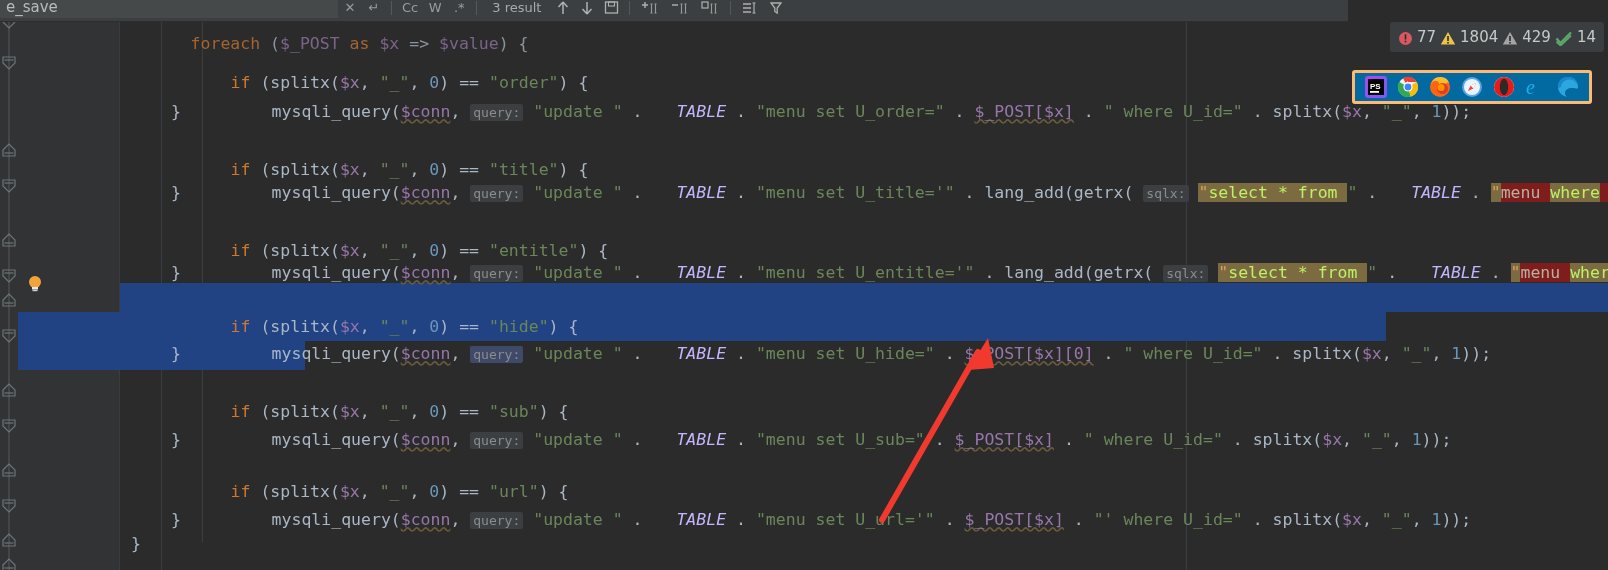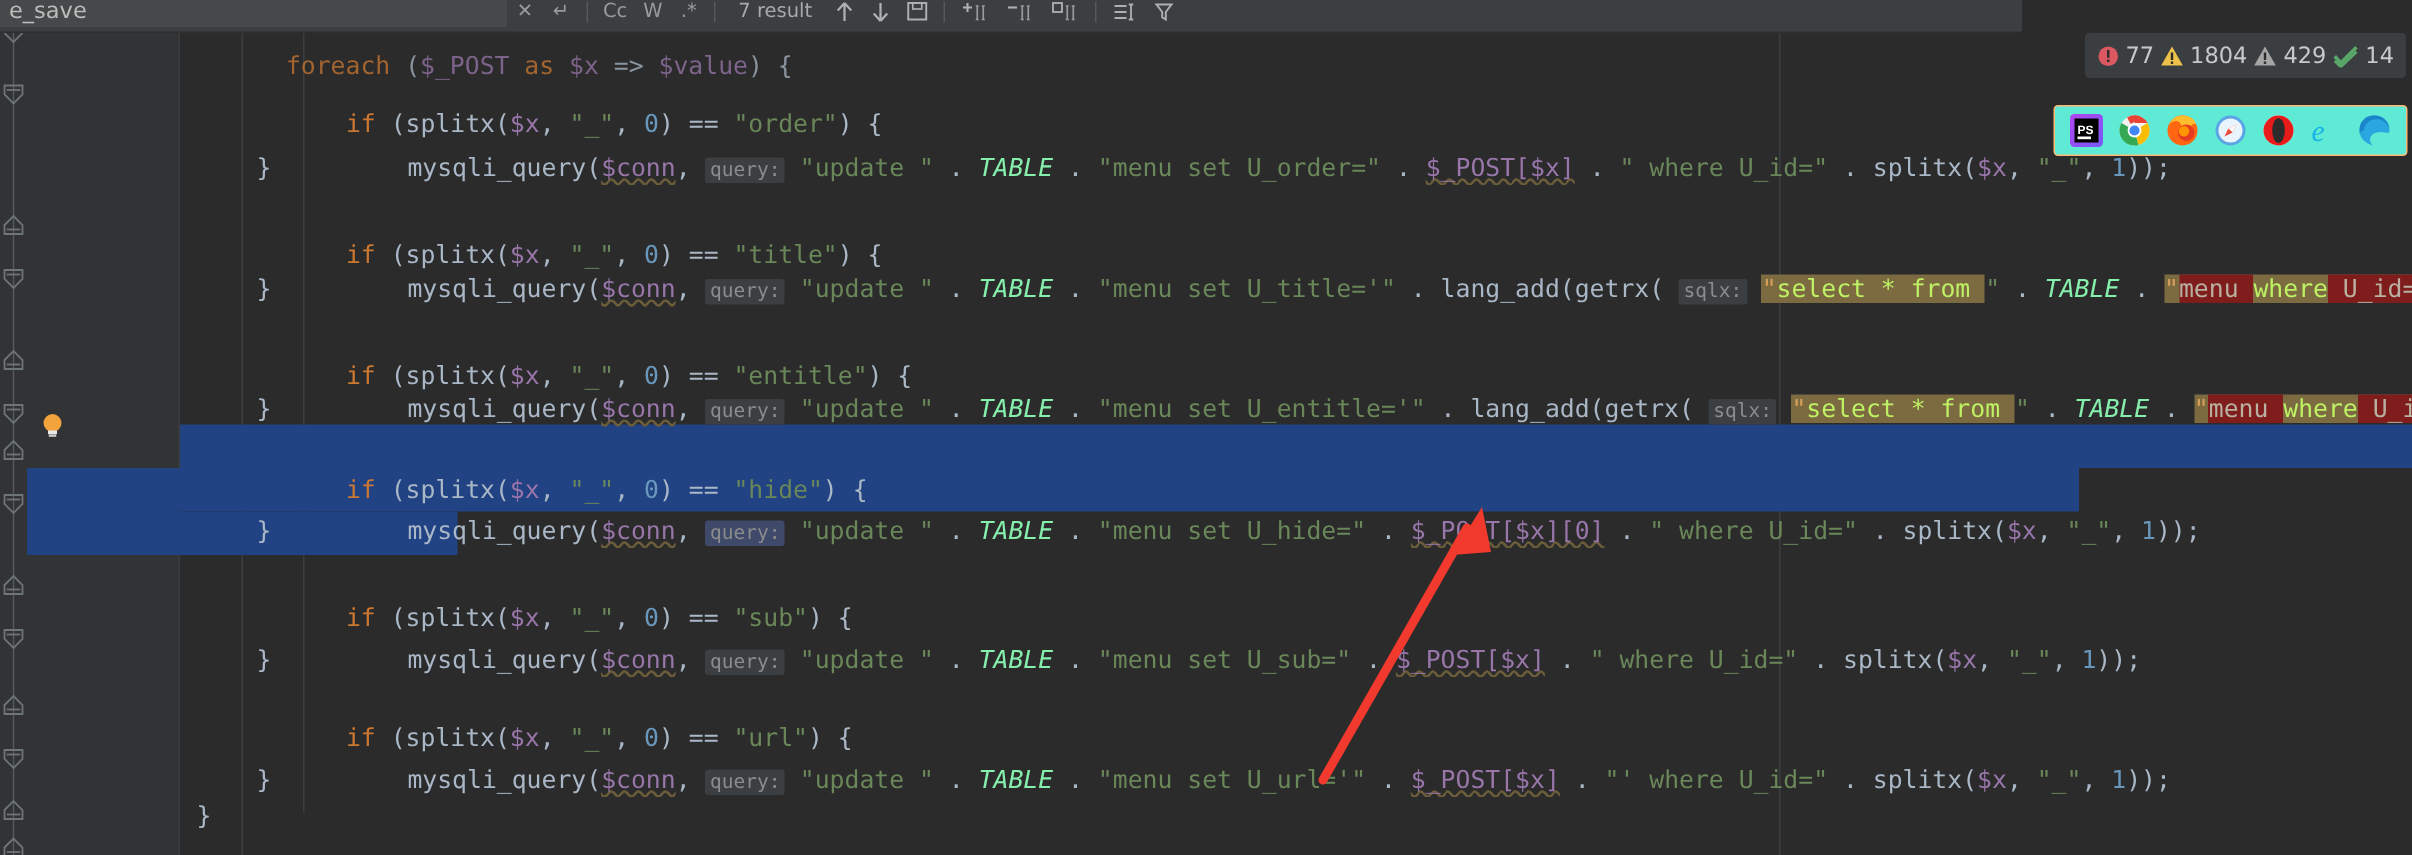"7 result" div.tb-label { text: 7 -> 3 }
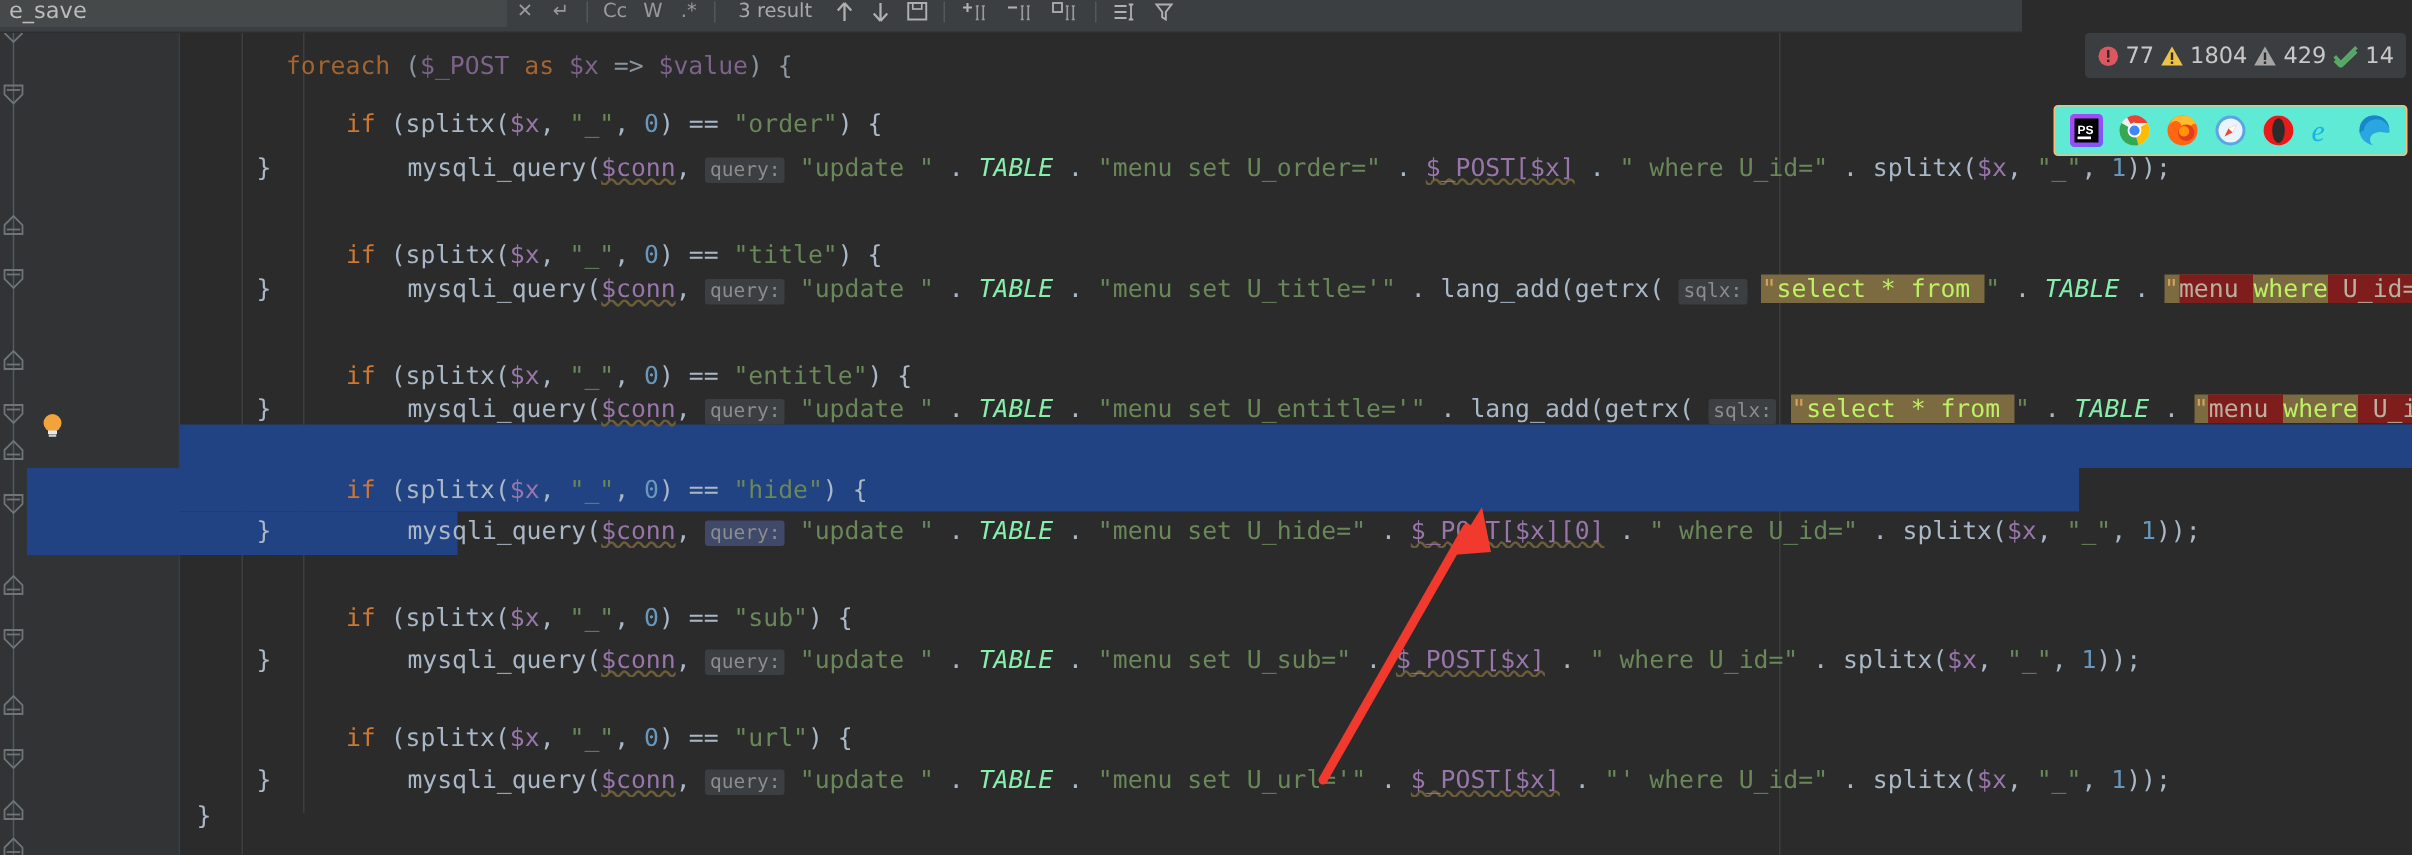"77" .iw-item { align-items: center -> flex-end }
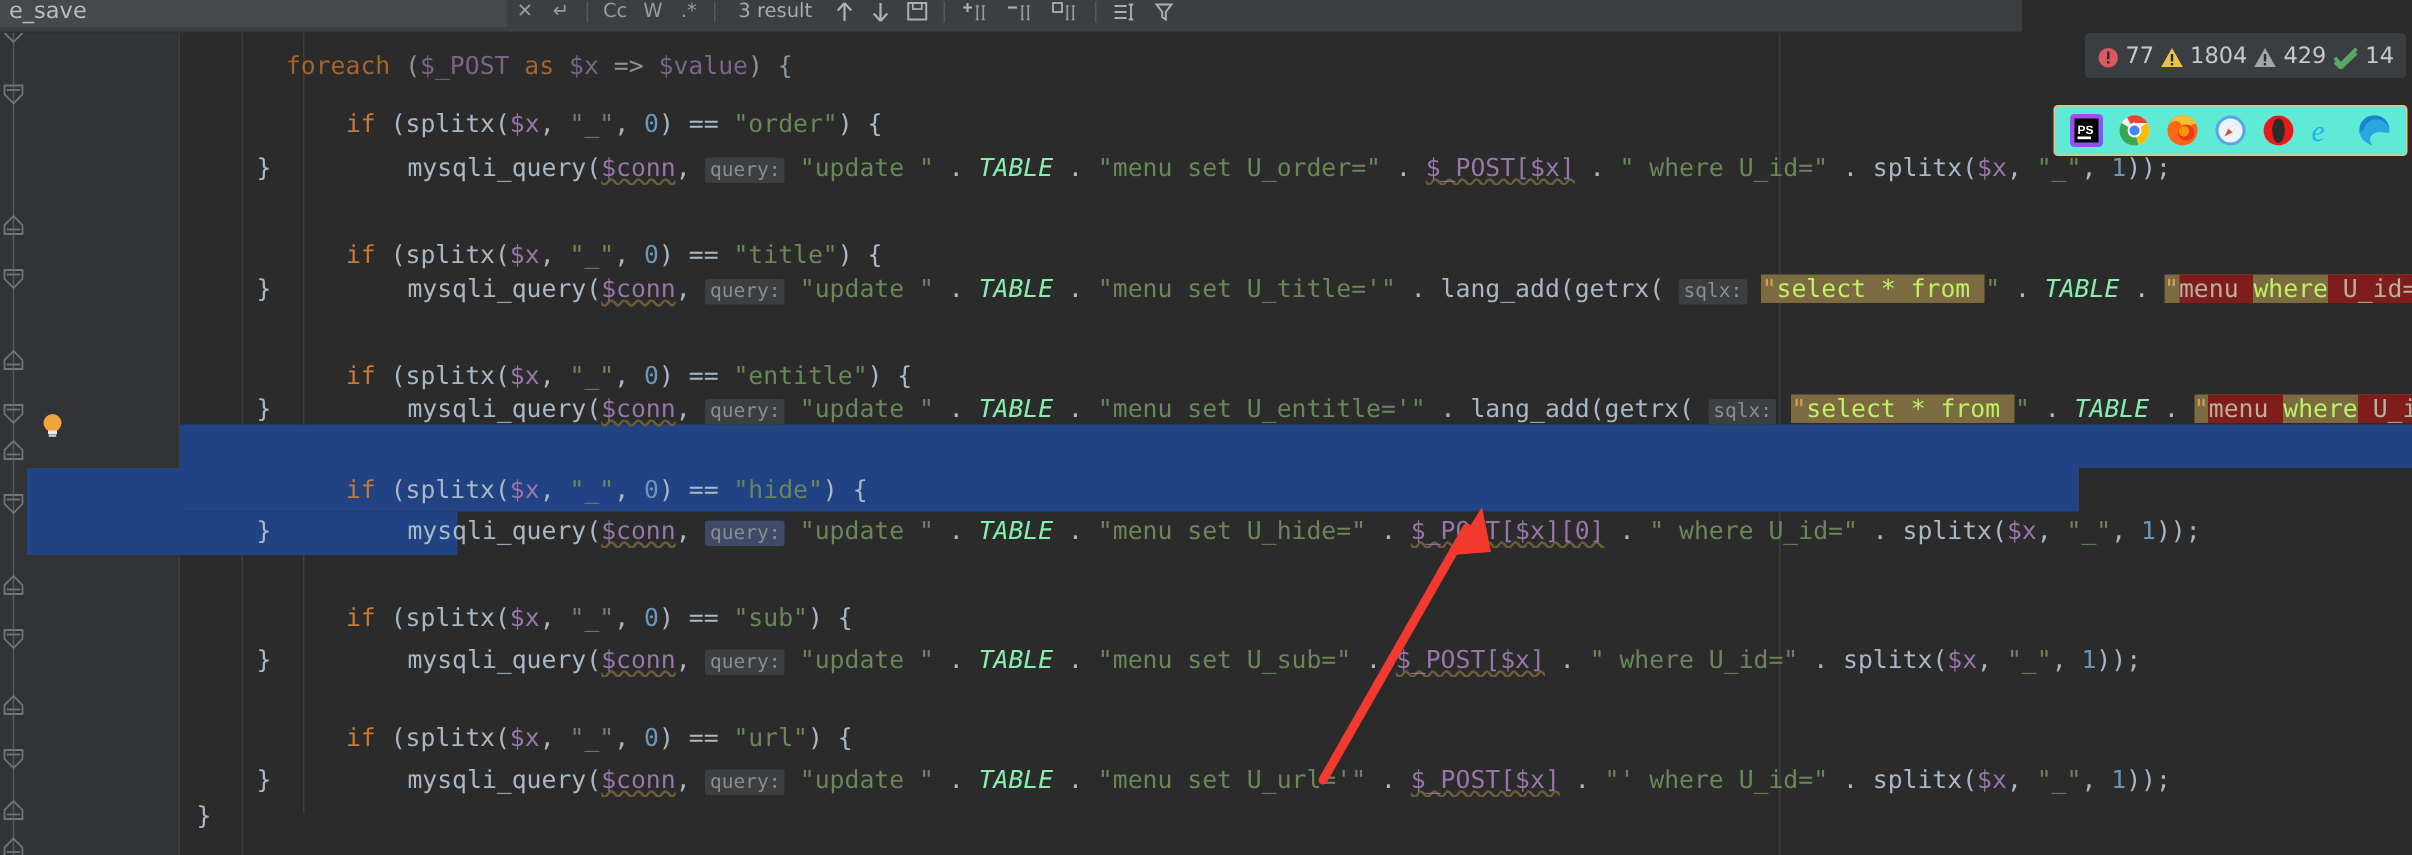"PS" #browser-popup { background: #5eead4 -> #0369a1; border: 1px solid #fdba74 -> 3px solid #fdba74; right: 3px -> 16px }
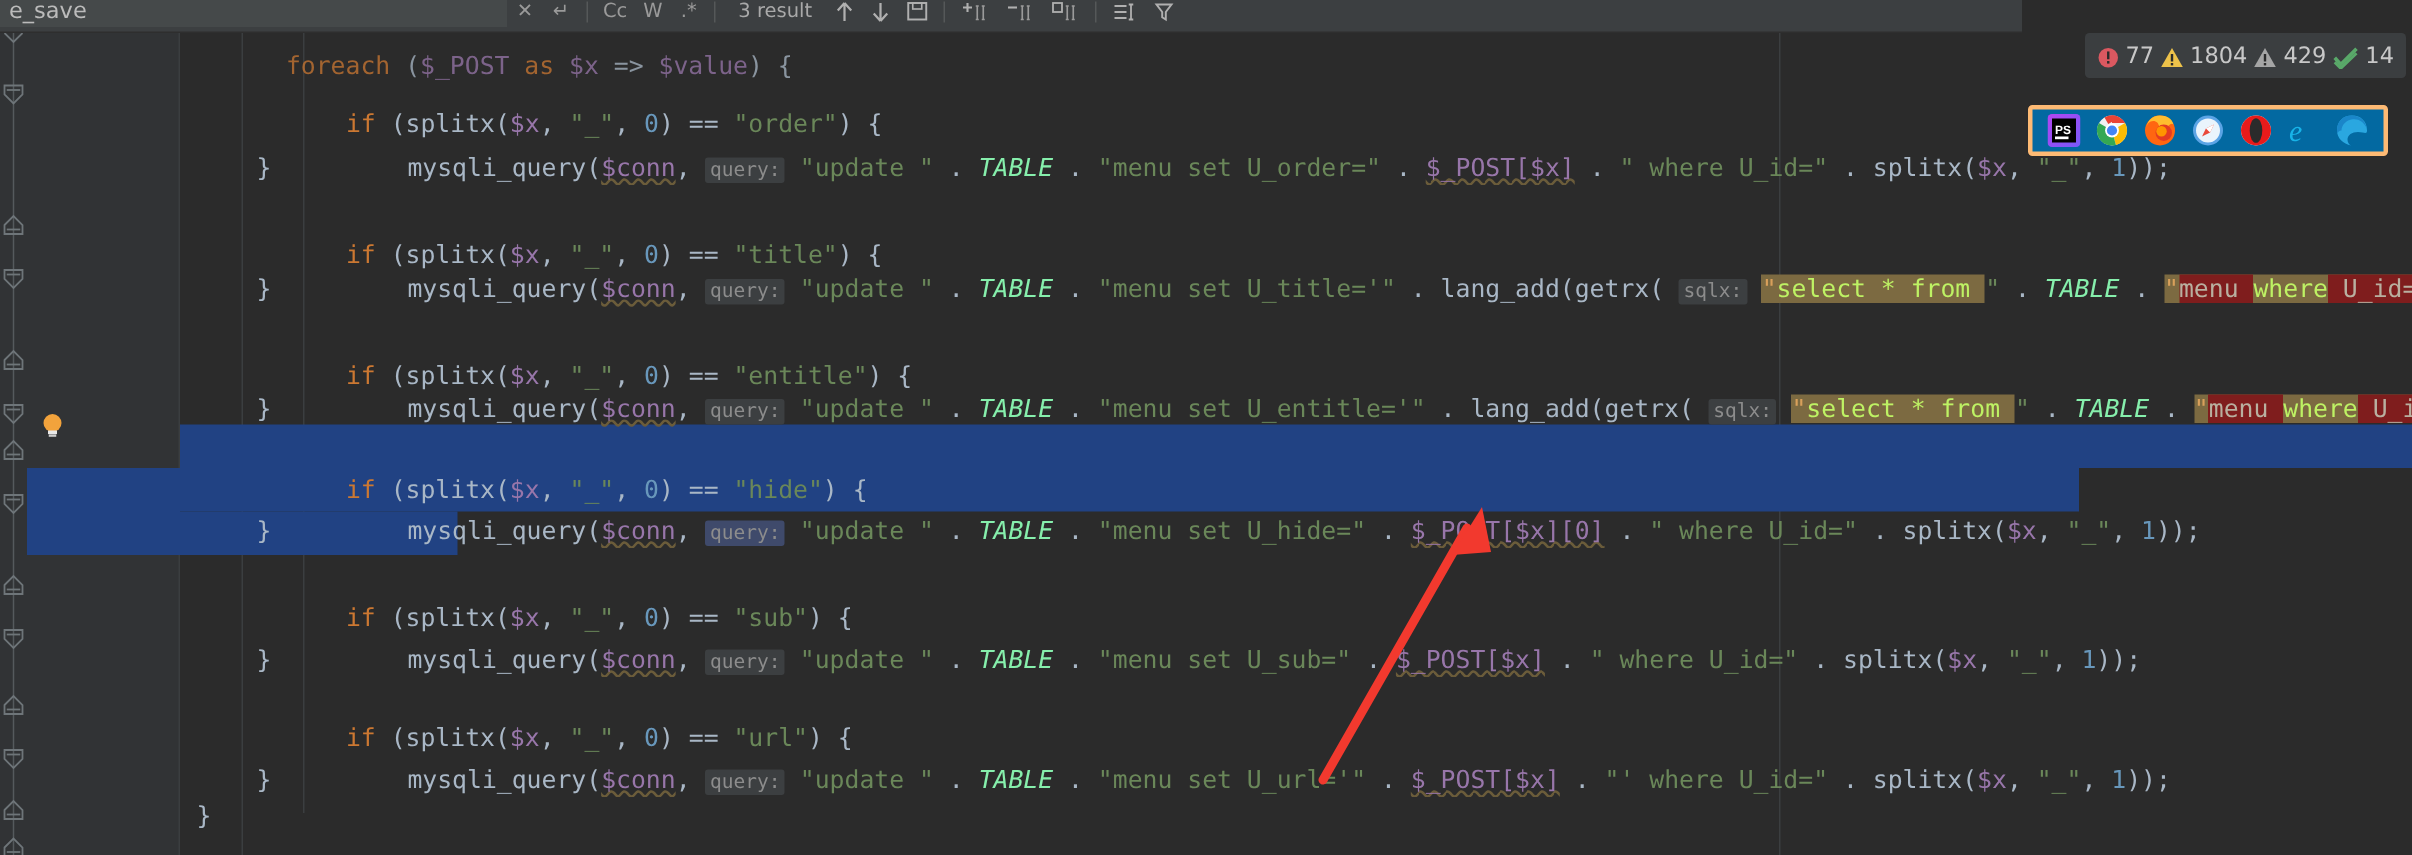"TABLE" .const { color: #86efac -> #c4b5fd; margin-left: none -> 24px }
